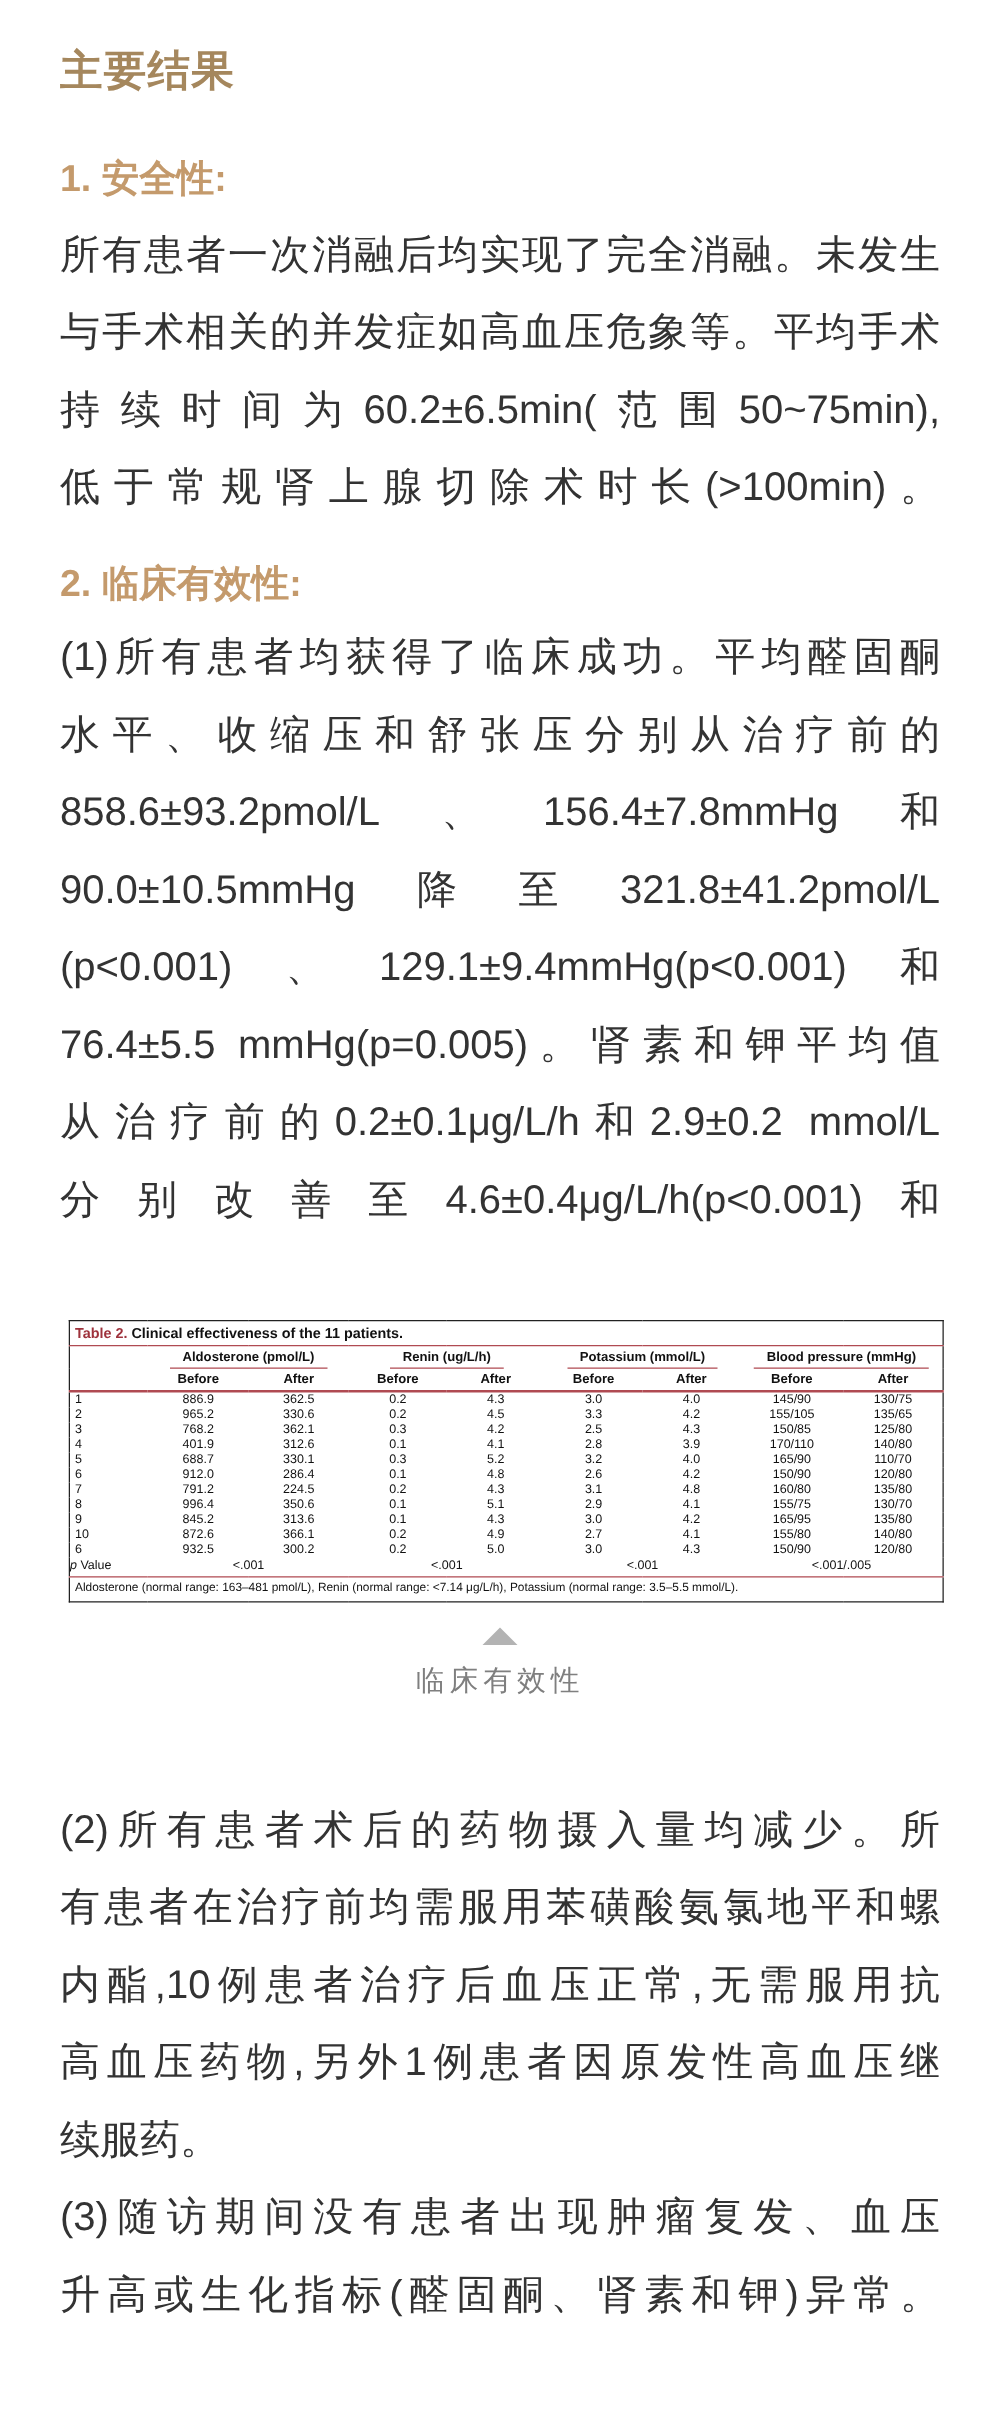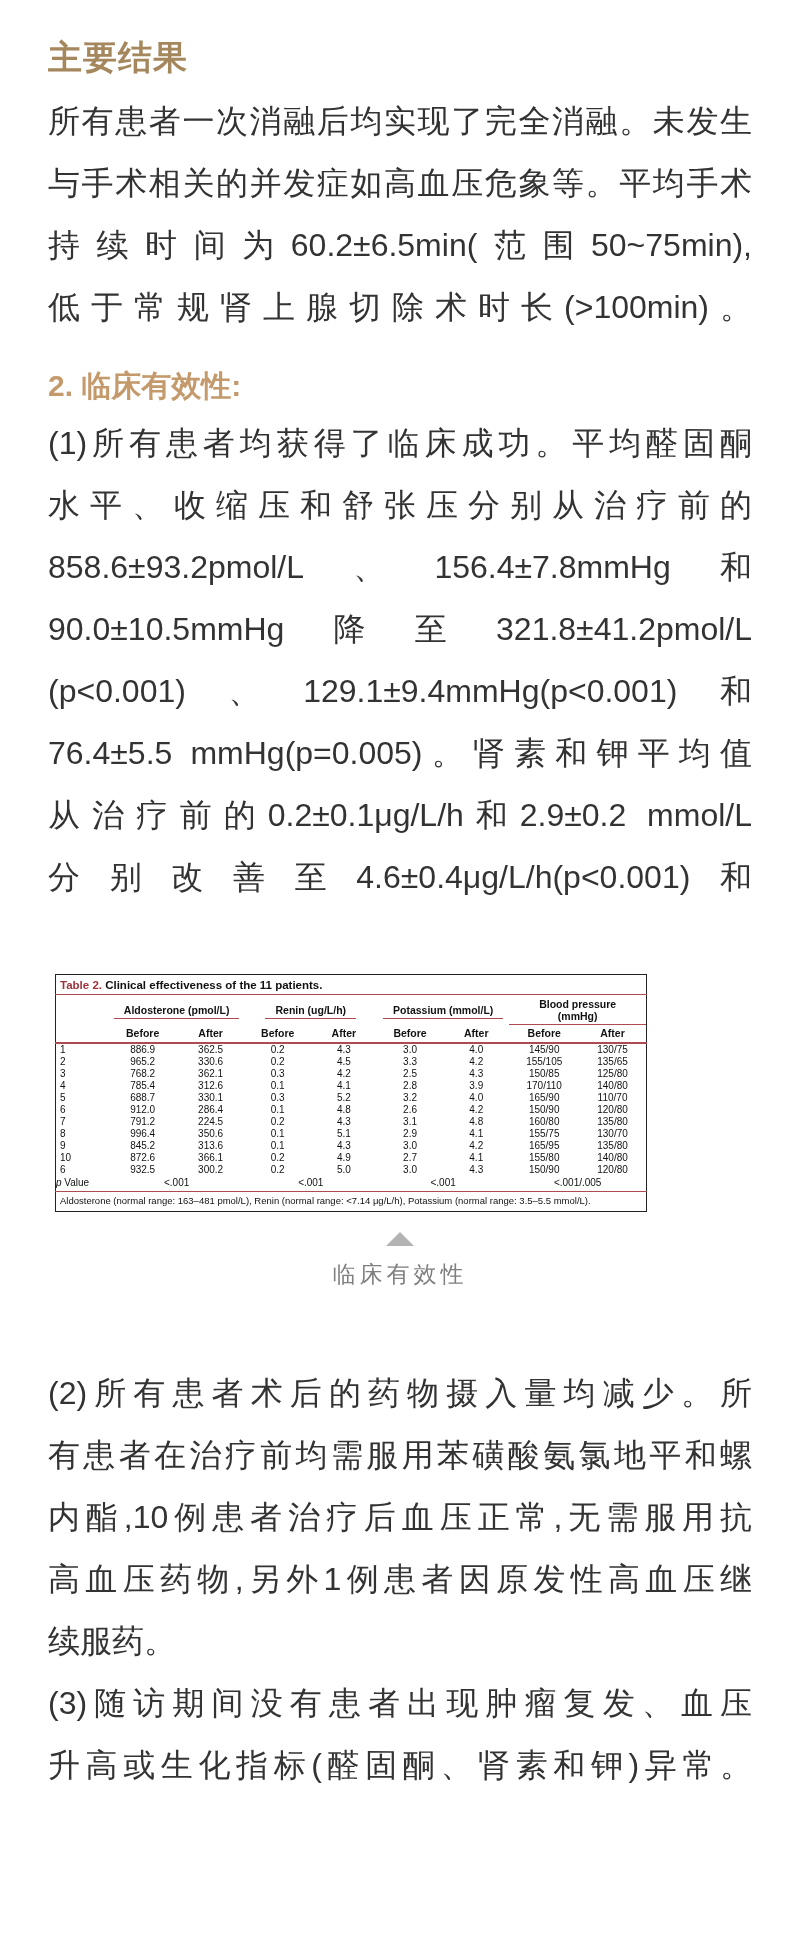"1. 安全性:" h2.sec-heading { html: none -> <h2>1. 安全性:</h2> }
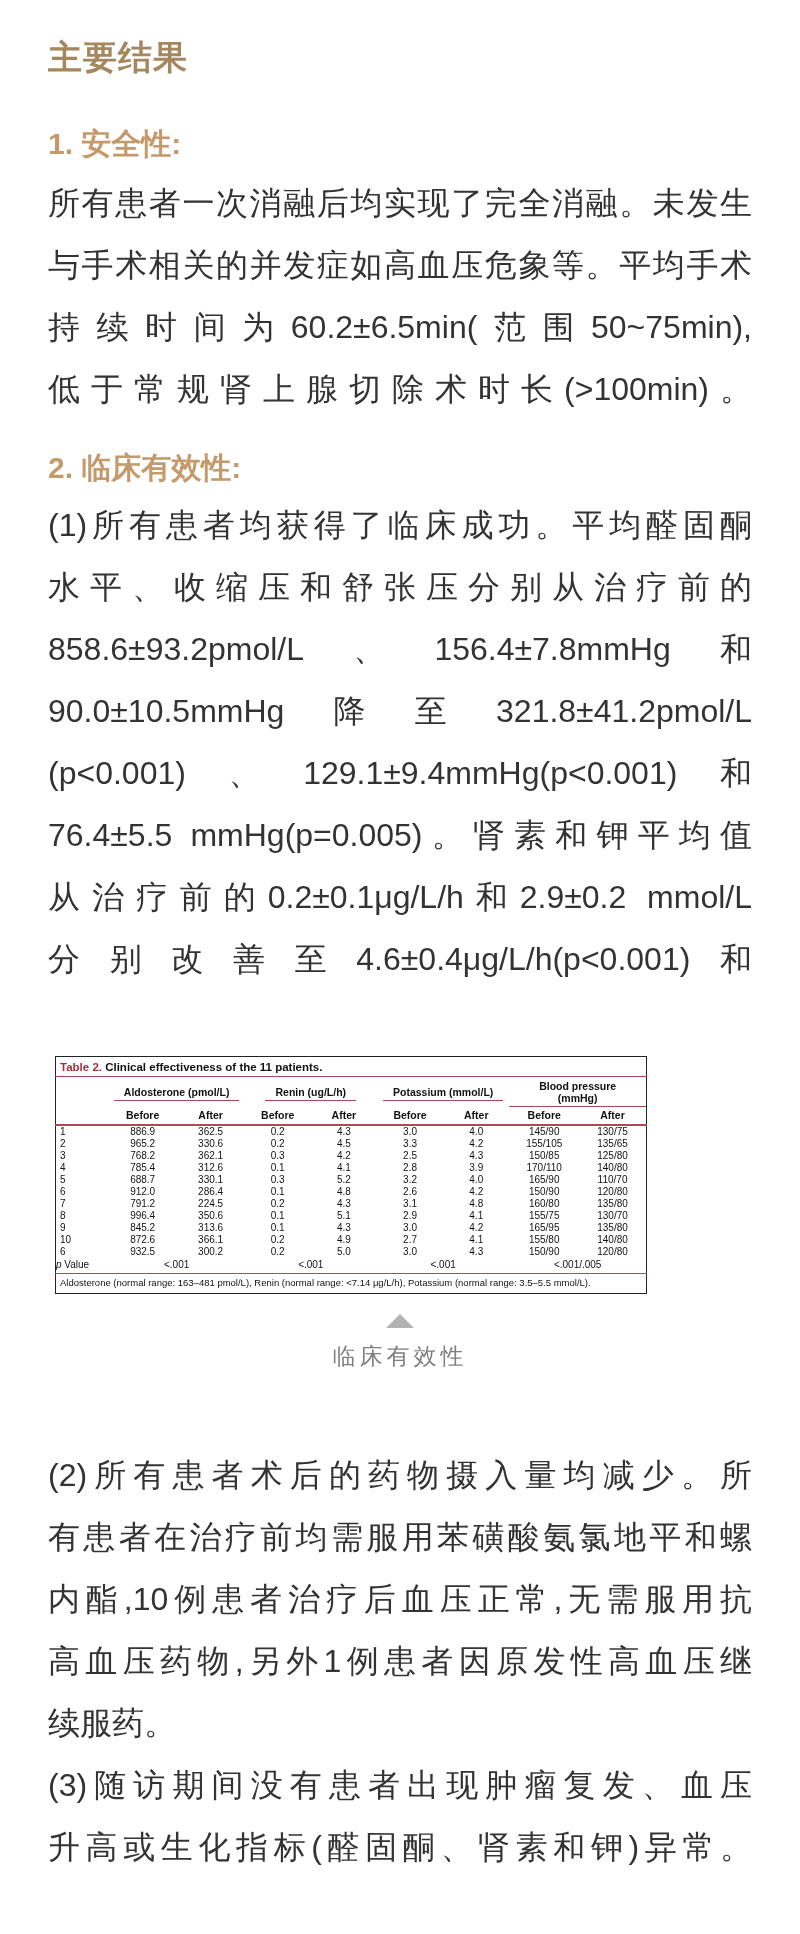"Table 2. Clinical effectiveness of" .ptable { width: 592px -> 700px }
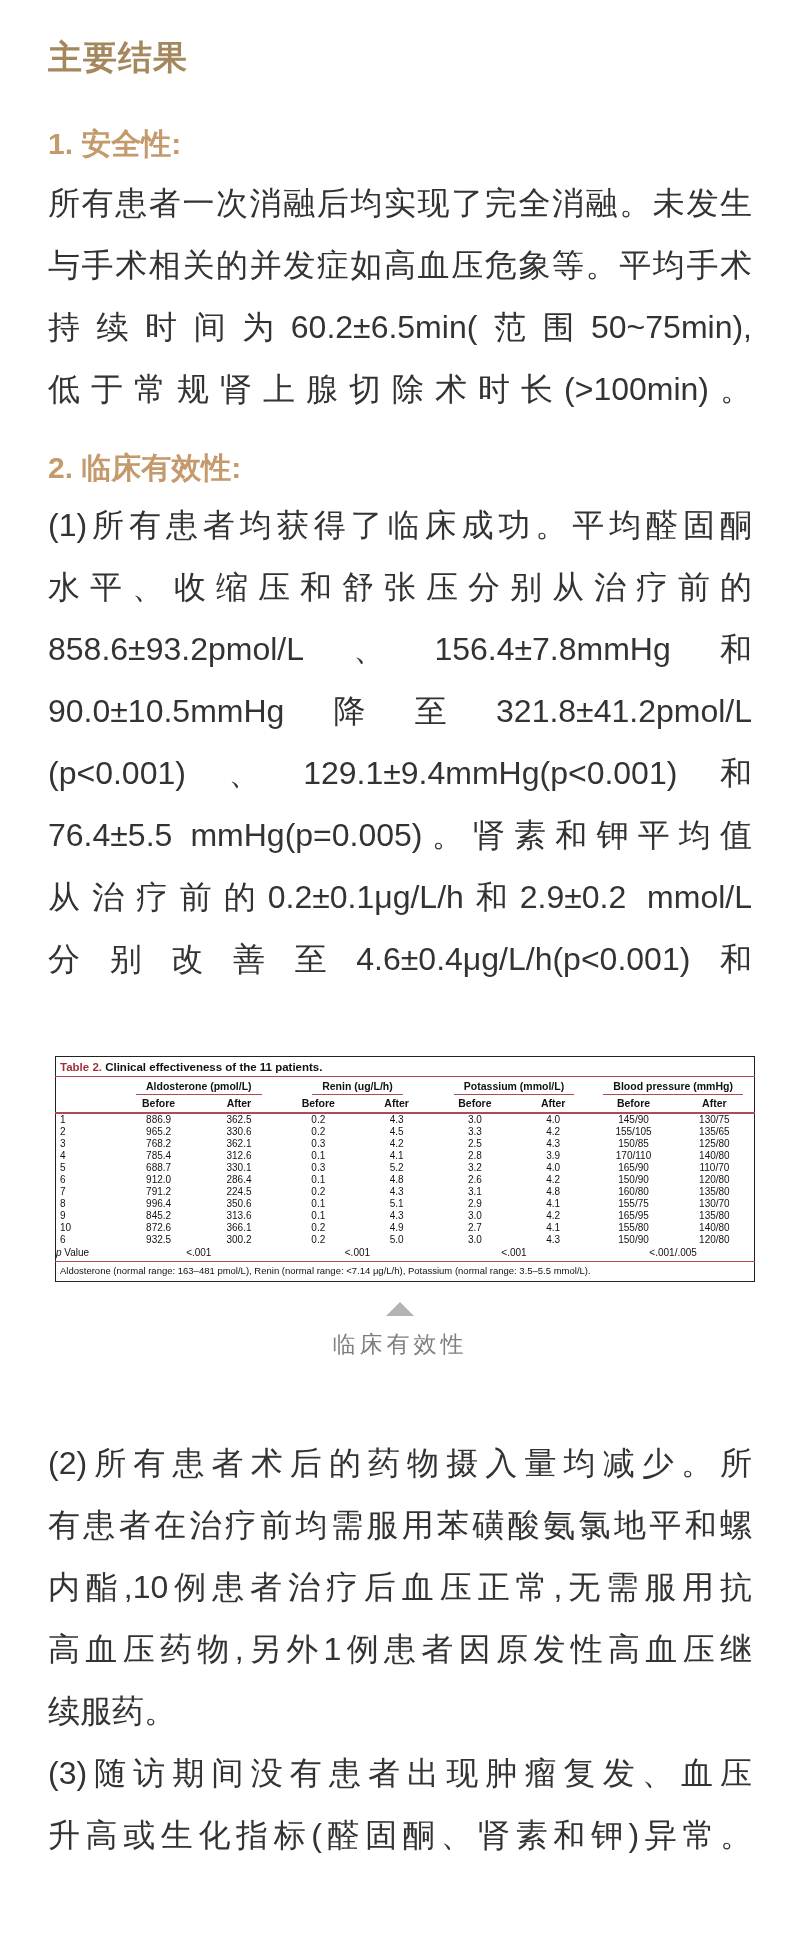"785.4" td { text: 785.4 -> 401.9 }
